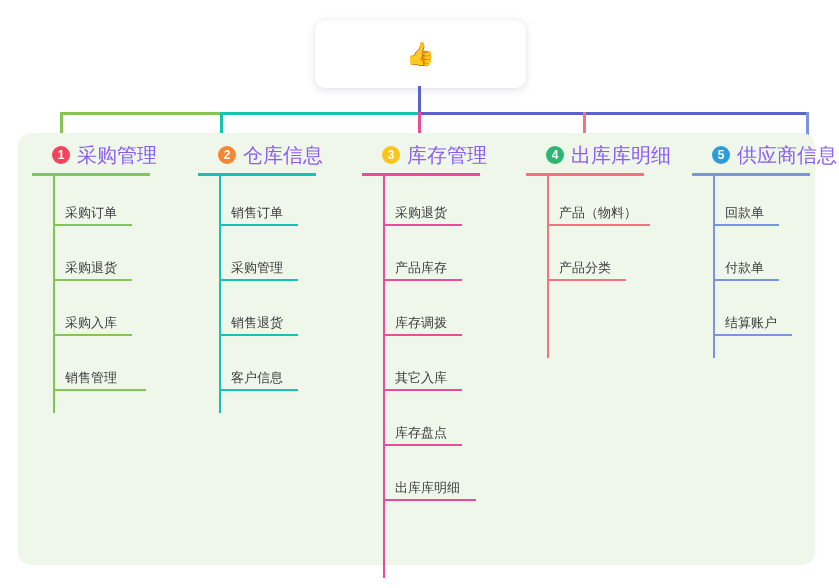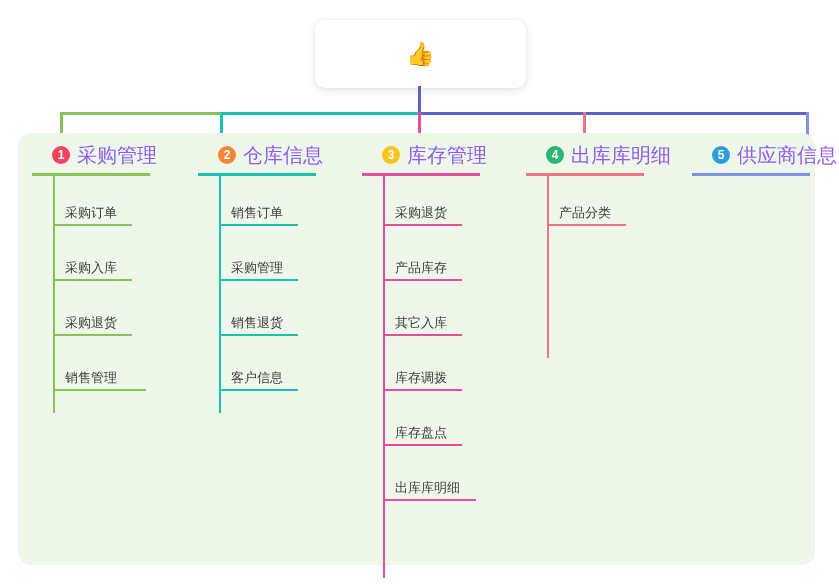"产品（物料）" div.leaf { html: none -> <div> <span>产品（物料）</span> <div></div> </div> }
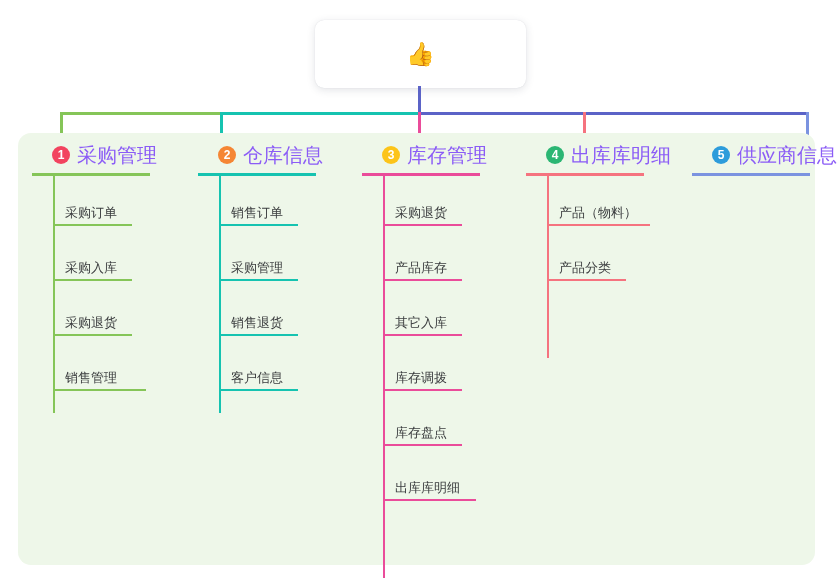"回款单" div.col-body { html: none -> <div> <div></div> <div> <span>回款单</span> <div></div> </div> <div> <span>付款单</span> <div></div> </div> <div> <span>结算账户</span> <div></div> </div> </div> }
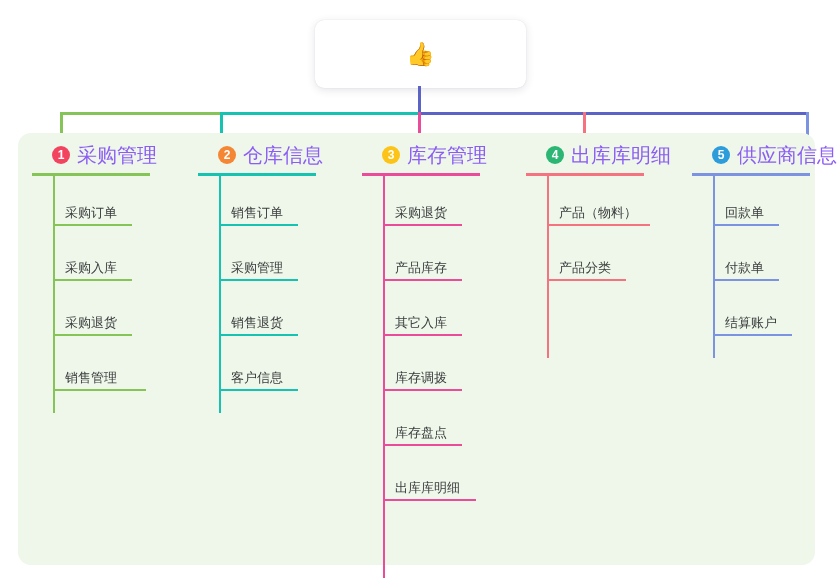"采购入库" div.leaf { order: before "采购退货" -> after "采购退货" }
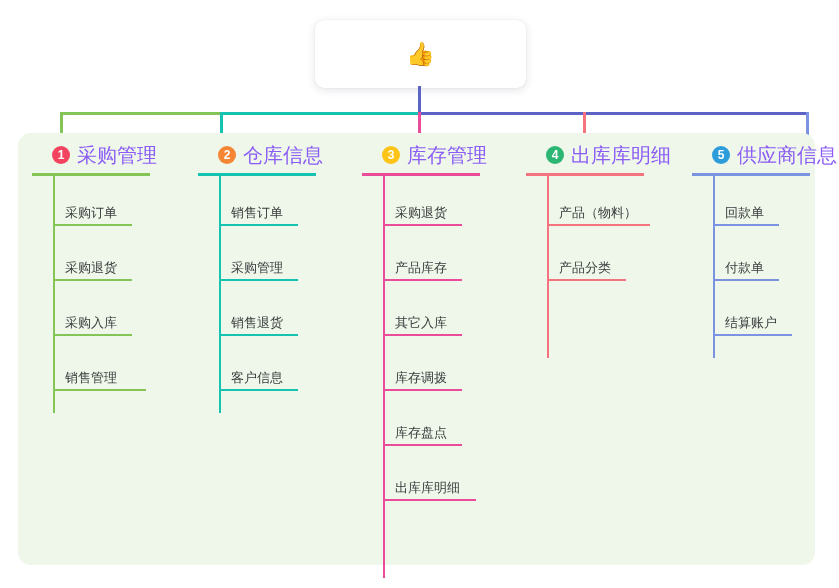"其它入库" div.leaf { order: before "库存调拨" -> after "库存调拨" }
